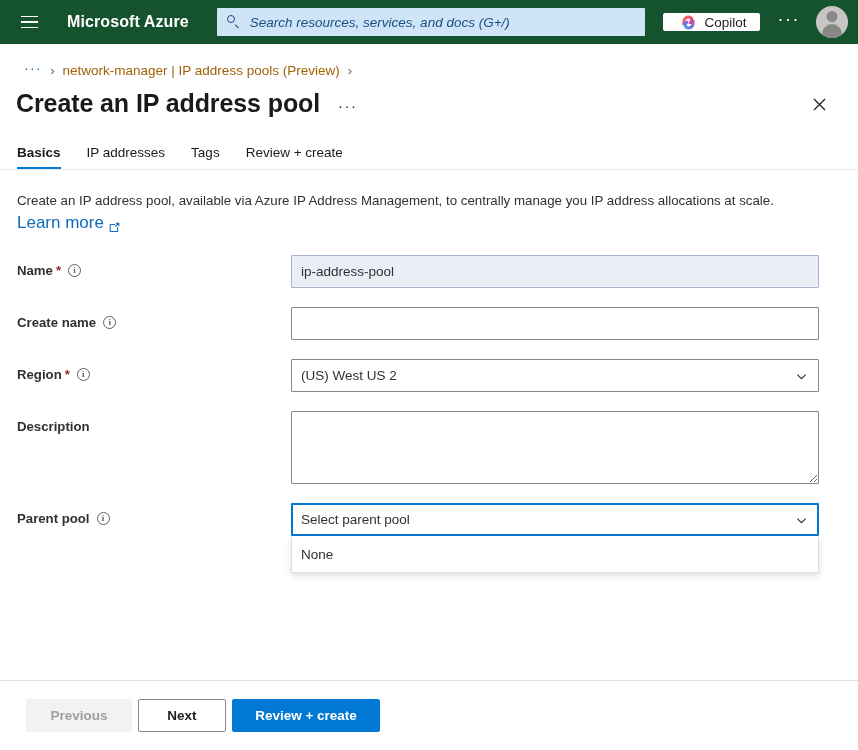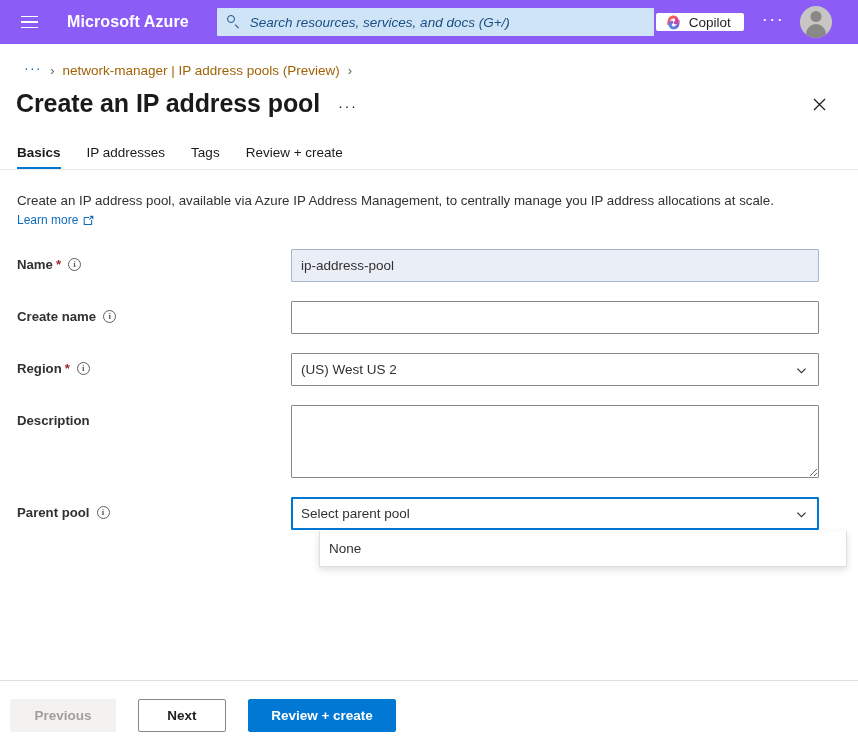"Microsoft Azure" .topbar { background: #8b5cf6 -> #14532d }
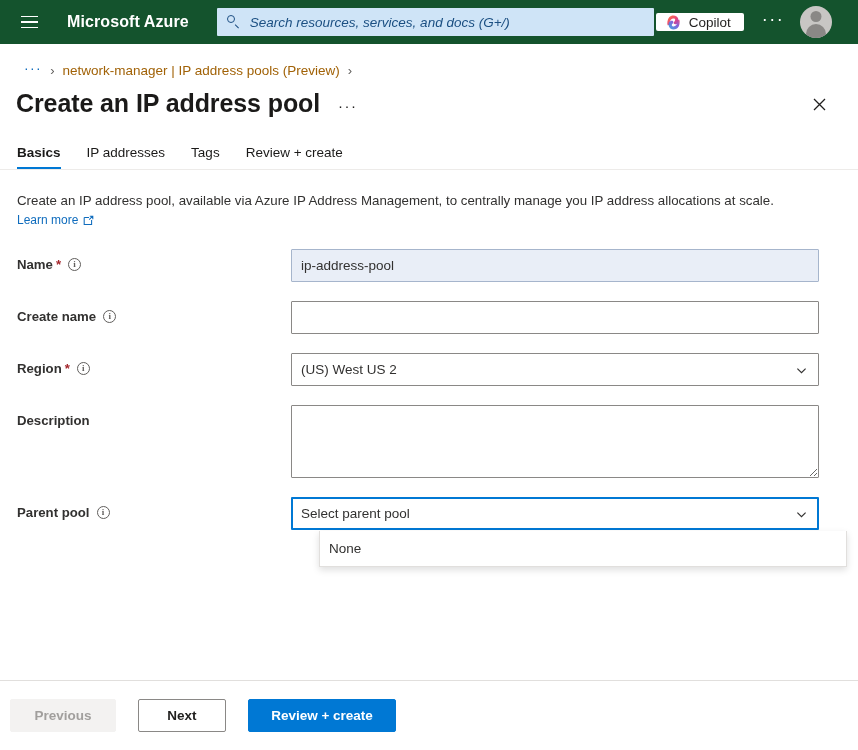"Copilot" .copilot-btn { margin-left: 2px -> 18px; padding: 0 13px 0 9px -> 0 13px 0 17px }
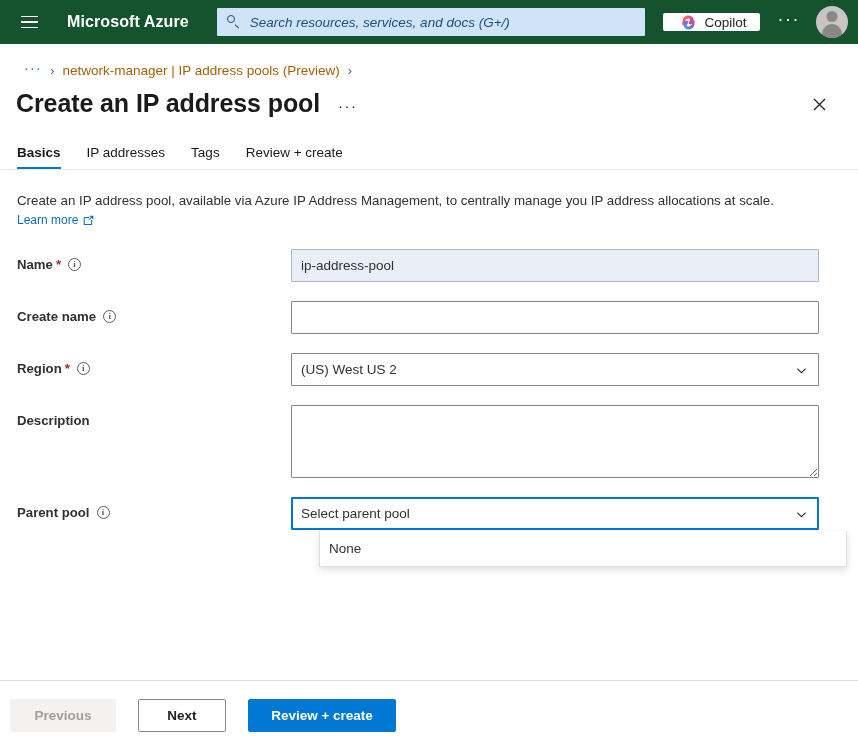"Learn more" .learn-more { font-size: 12px -> 17px }
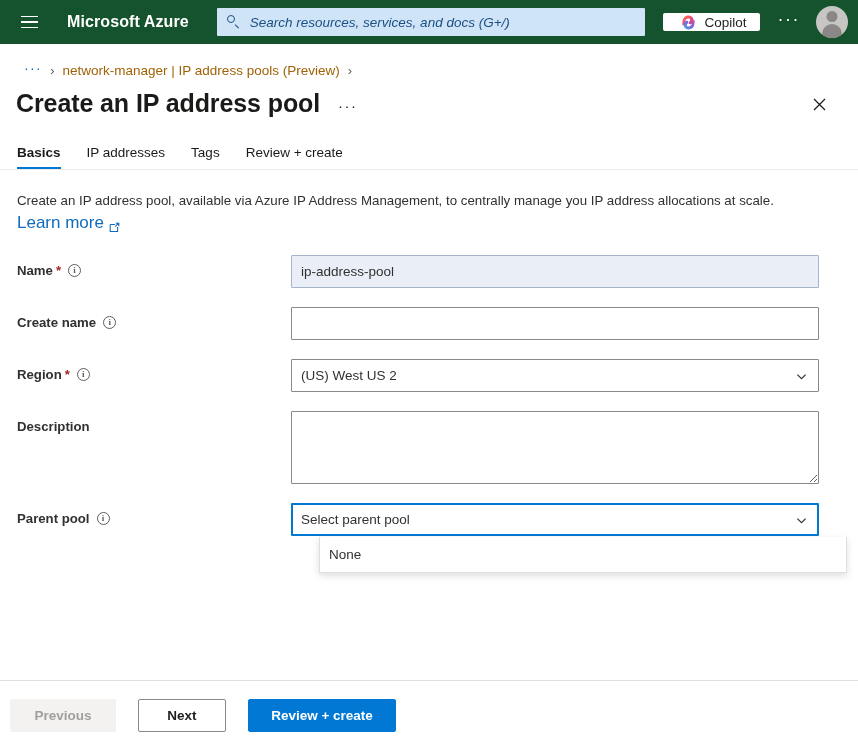"None" .dropdown-panel { margin-left: 28px -> none }
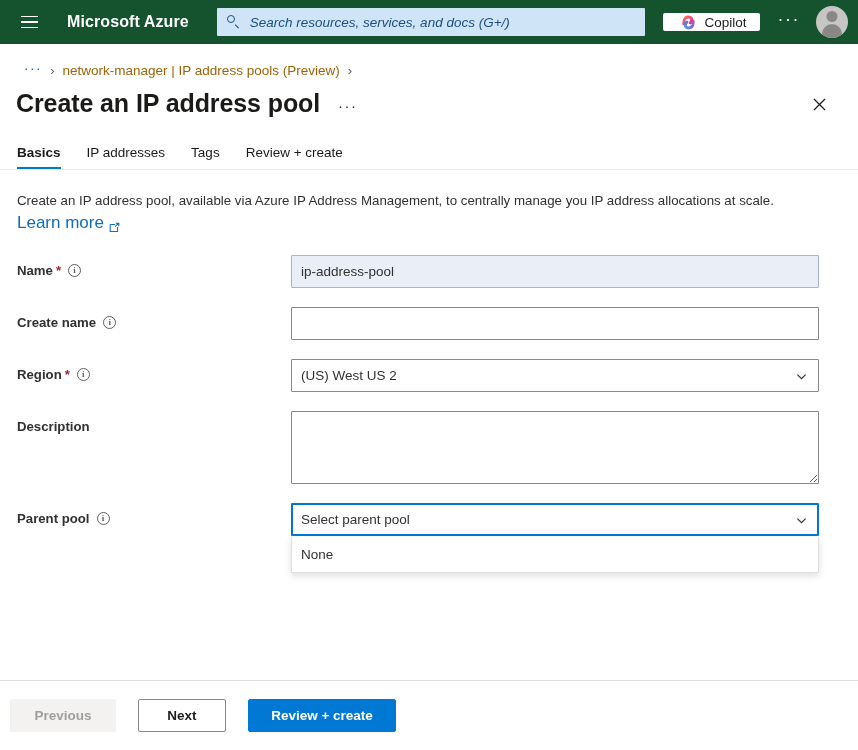"Previous" .footer { gap: 22px -> 6px; padding-left: 10px -> 26px }
